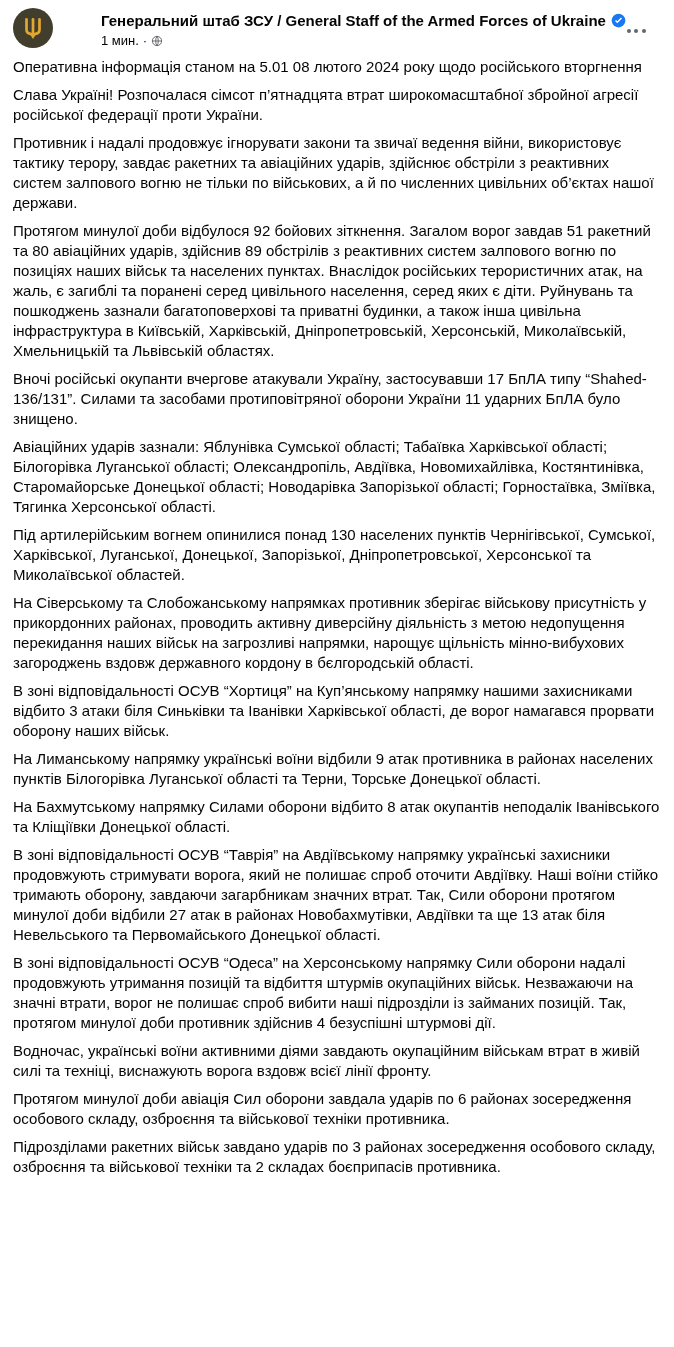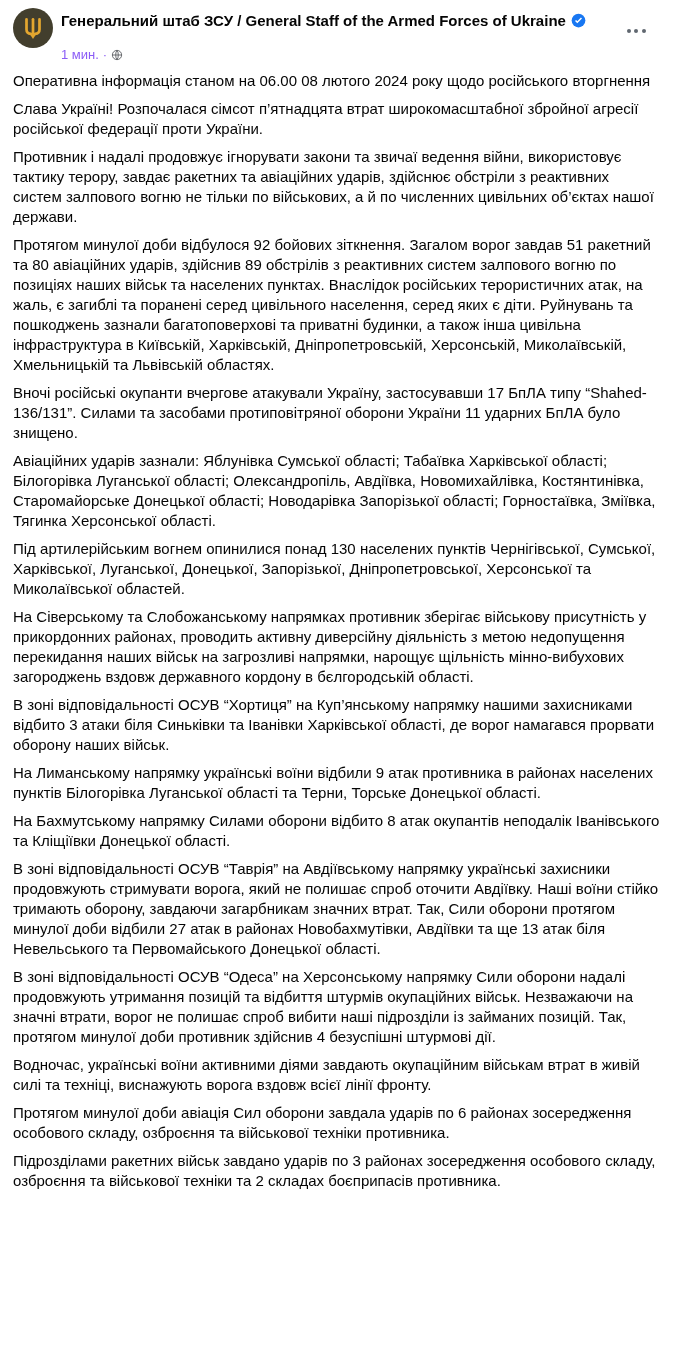"Генеральний штаб ЗСУ / General" .header { gap: none -> 40px }
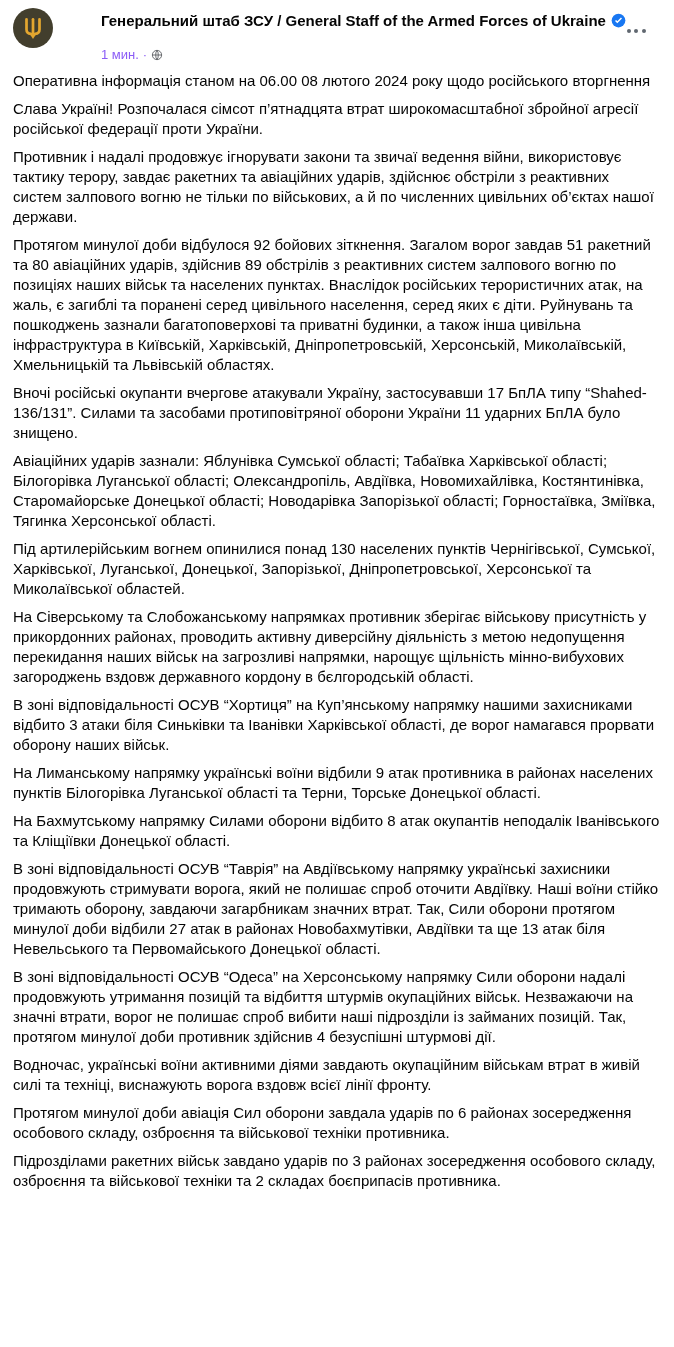"1 мин." .sub-row { color: #8b5cf6 -> #000000; margin-top: 17px -> 3px }
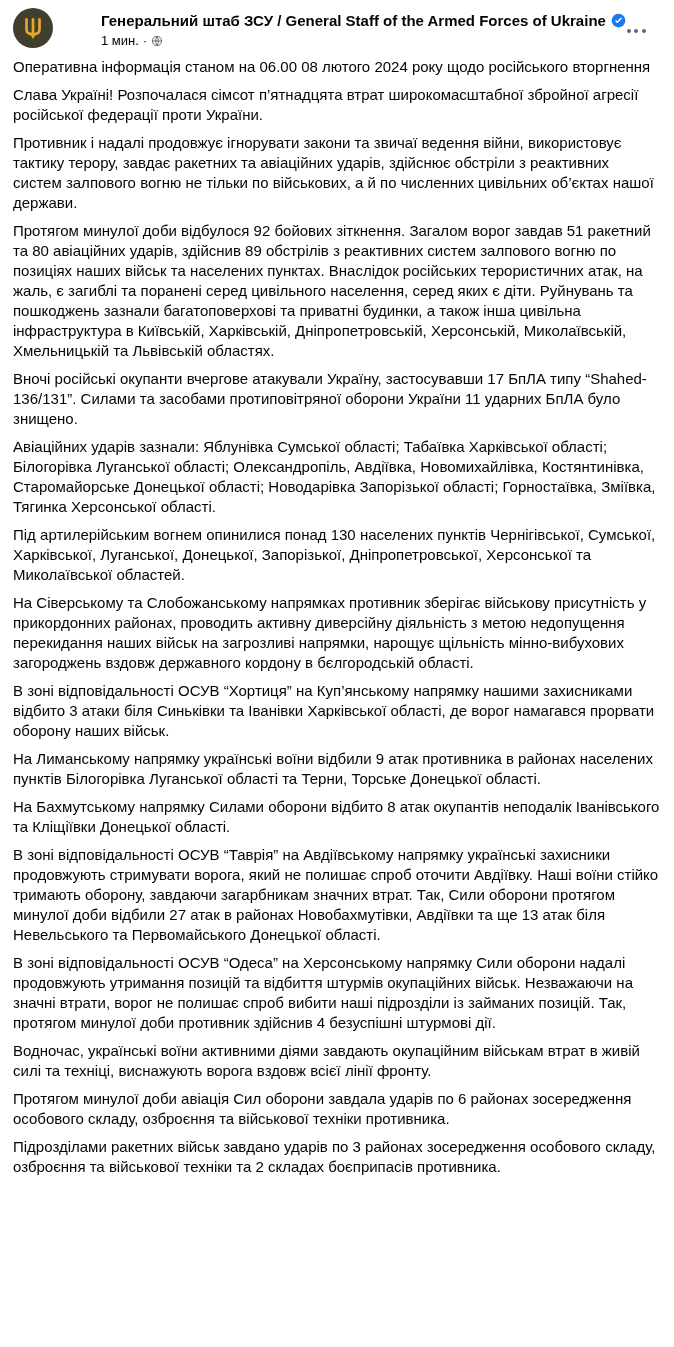"Оперативна інформація станом на 06.00" p { text: 06.00 -> 5.01 }
